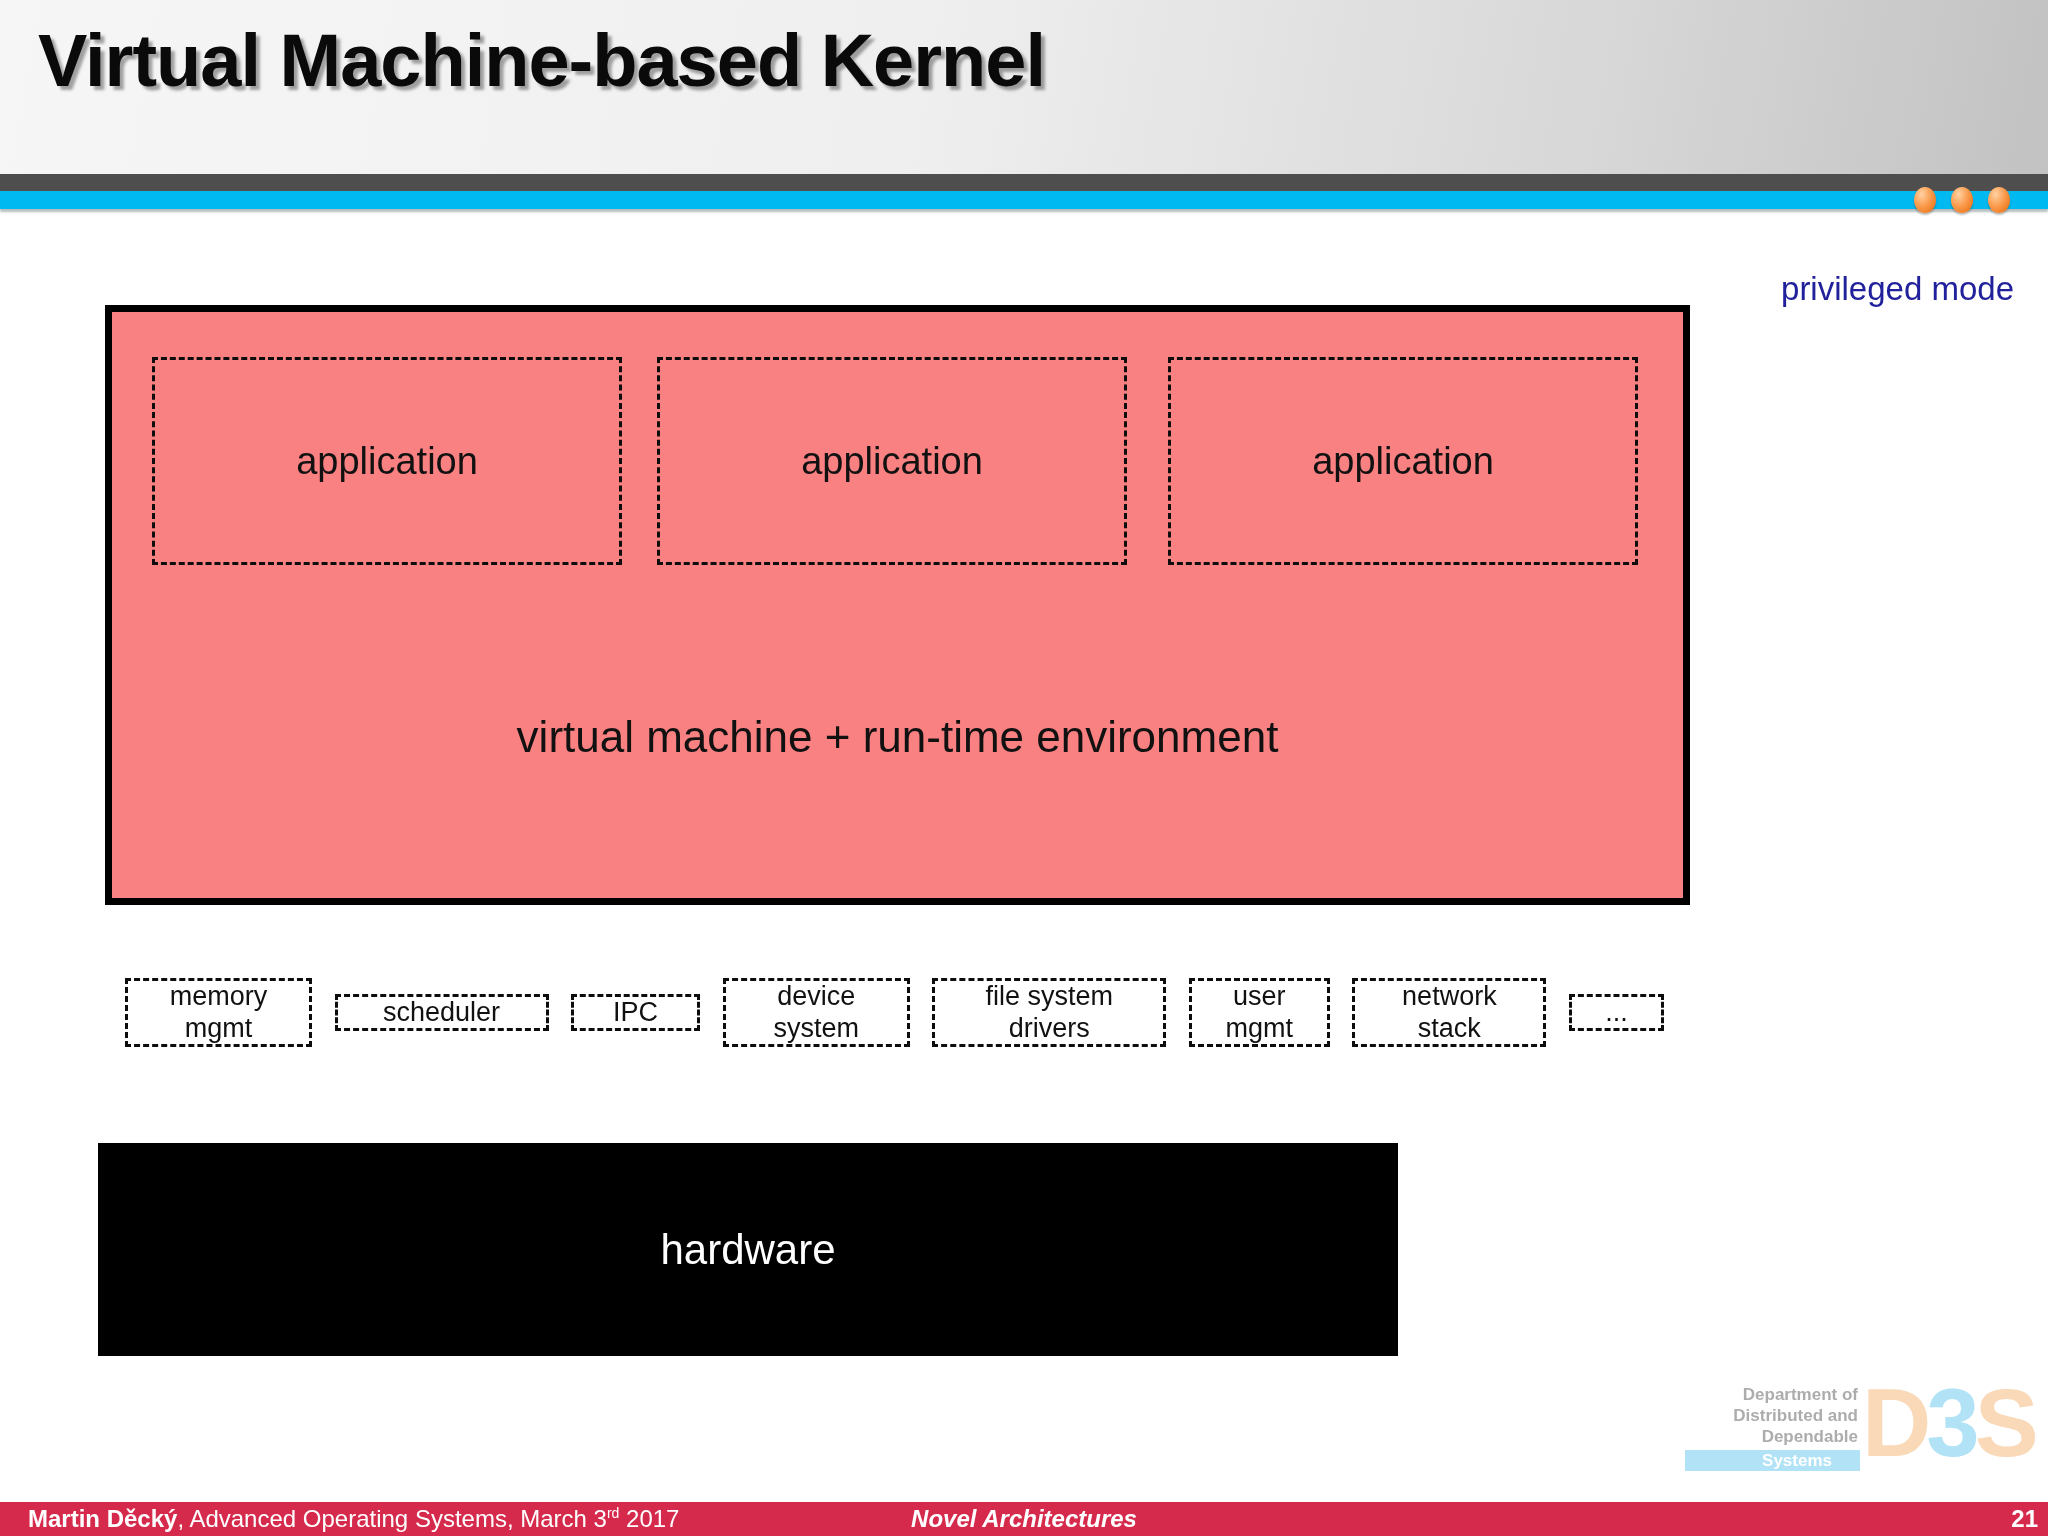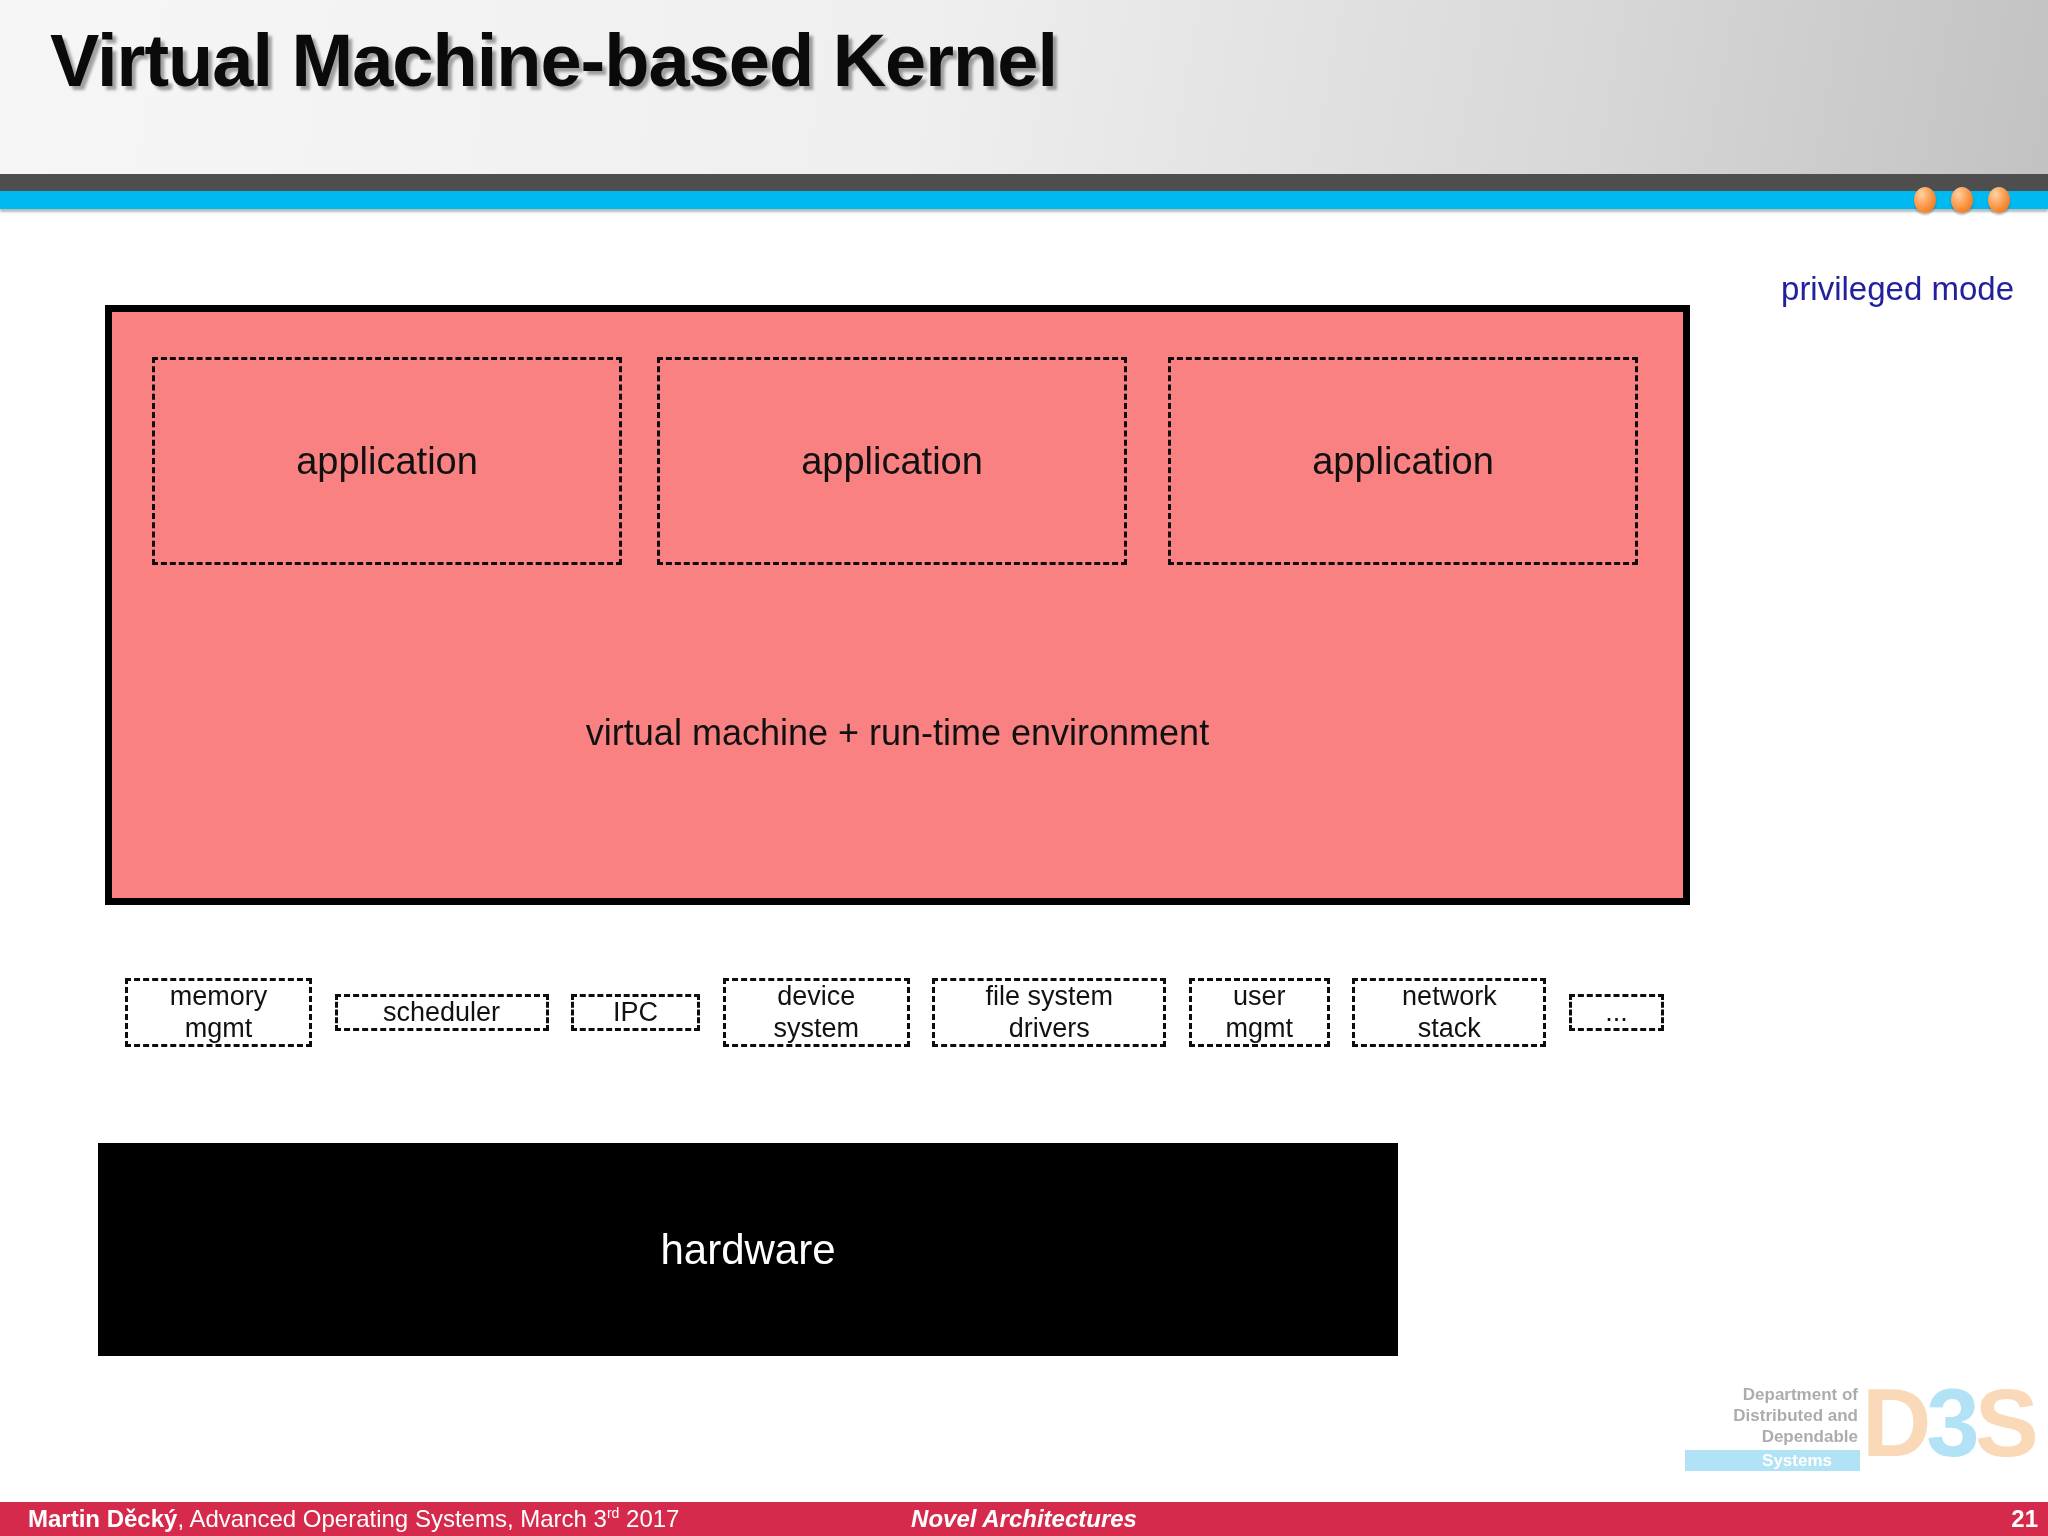"Virtual Machine-based Kernel" .slide-title { margin-left: 12px -> none }
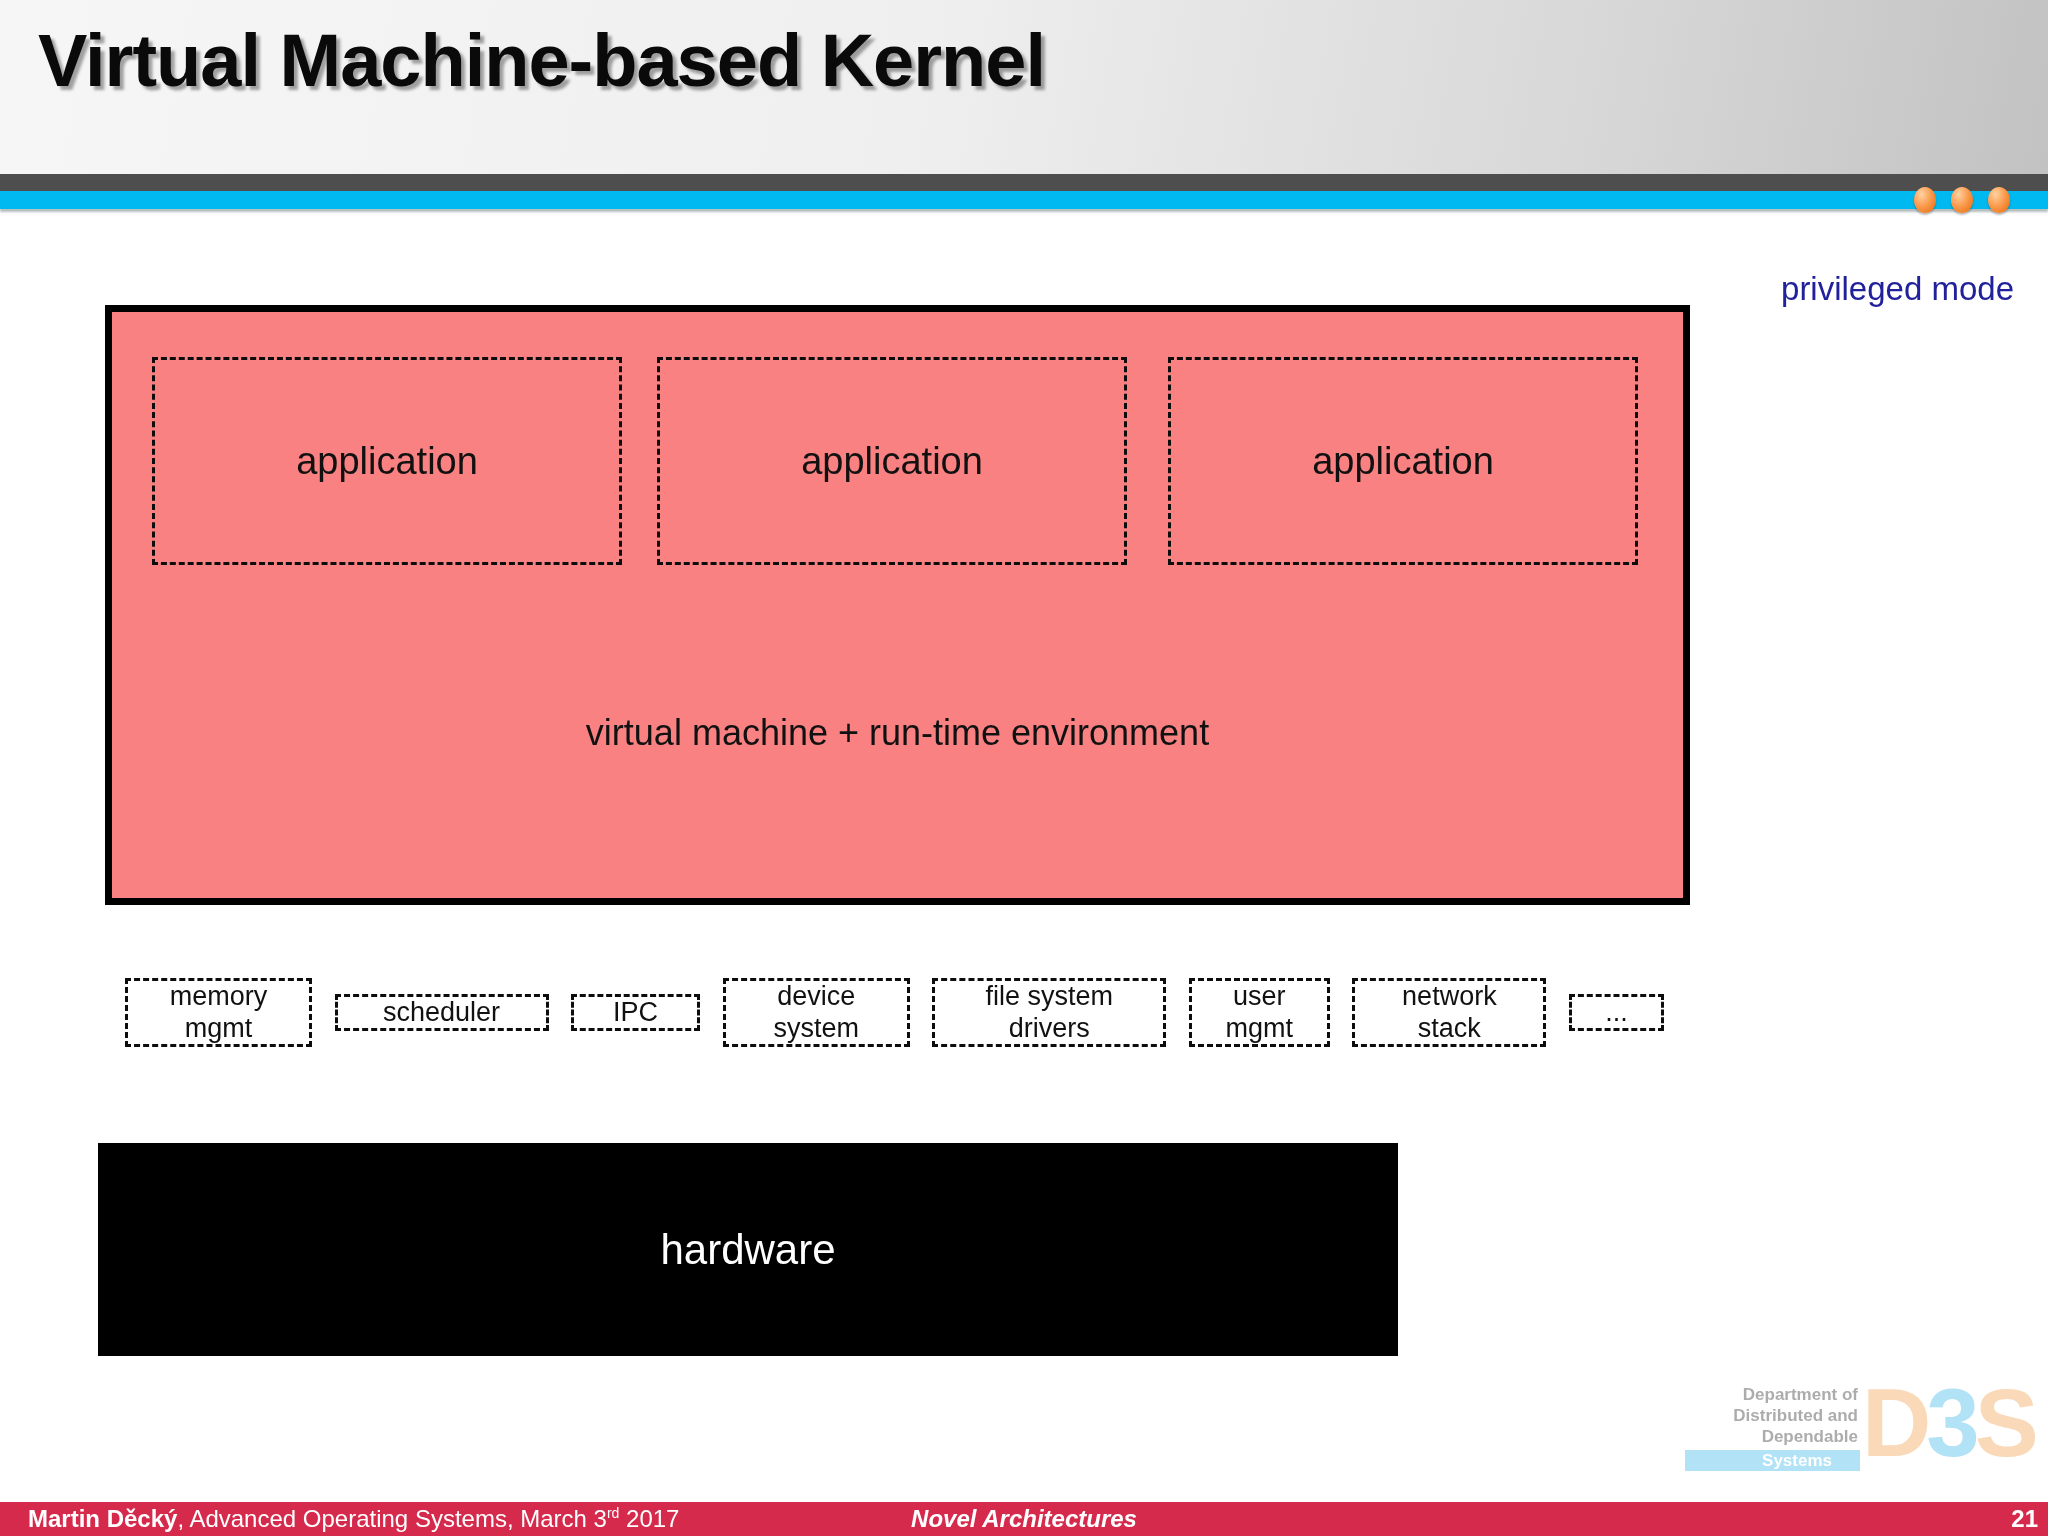"virtual machine + run-time environment" .vm-label { font-size: 36px -> 44px }
